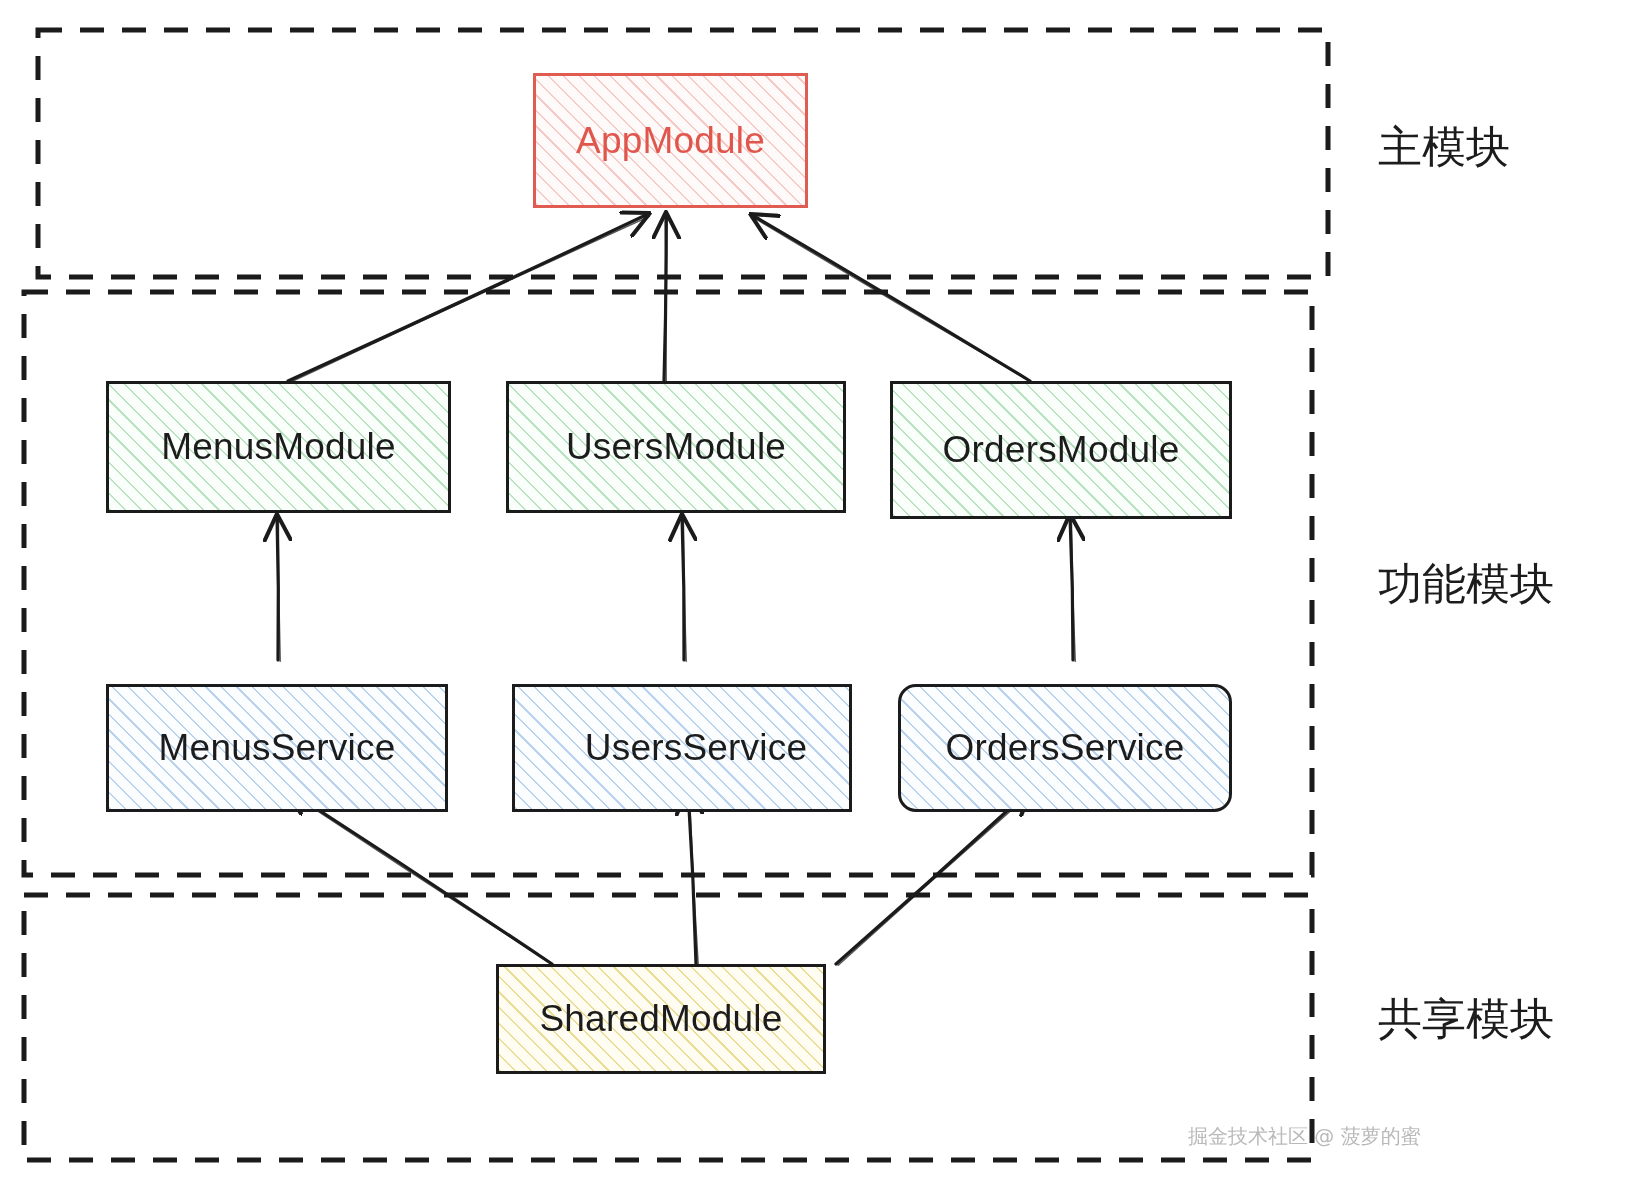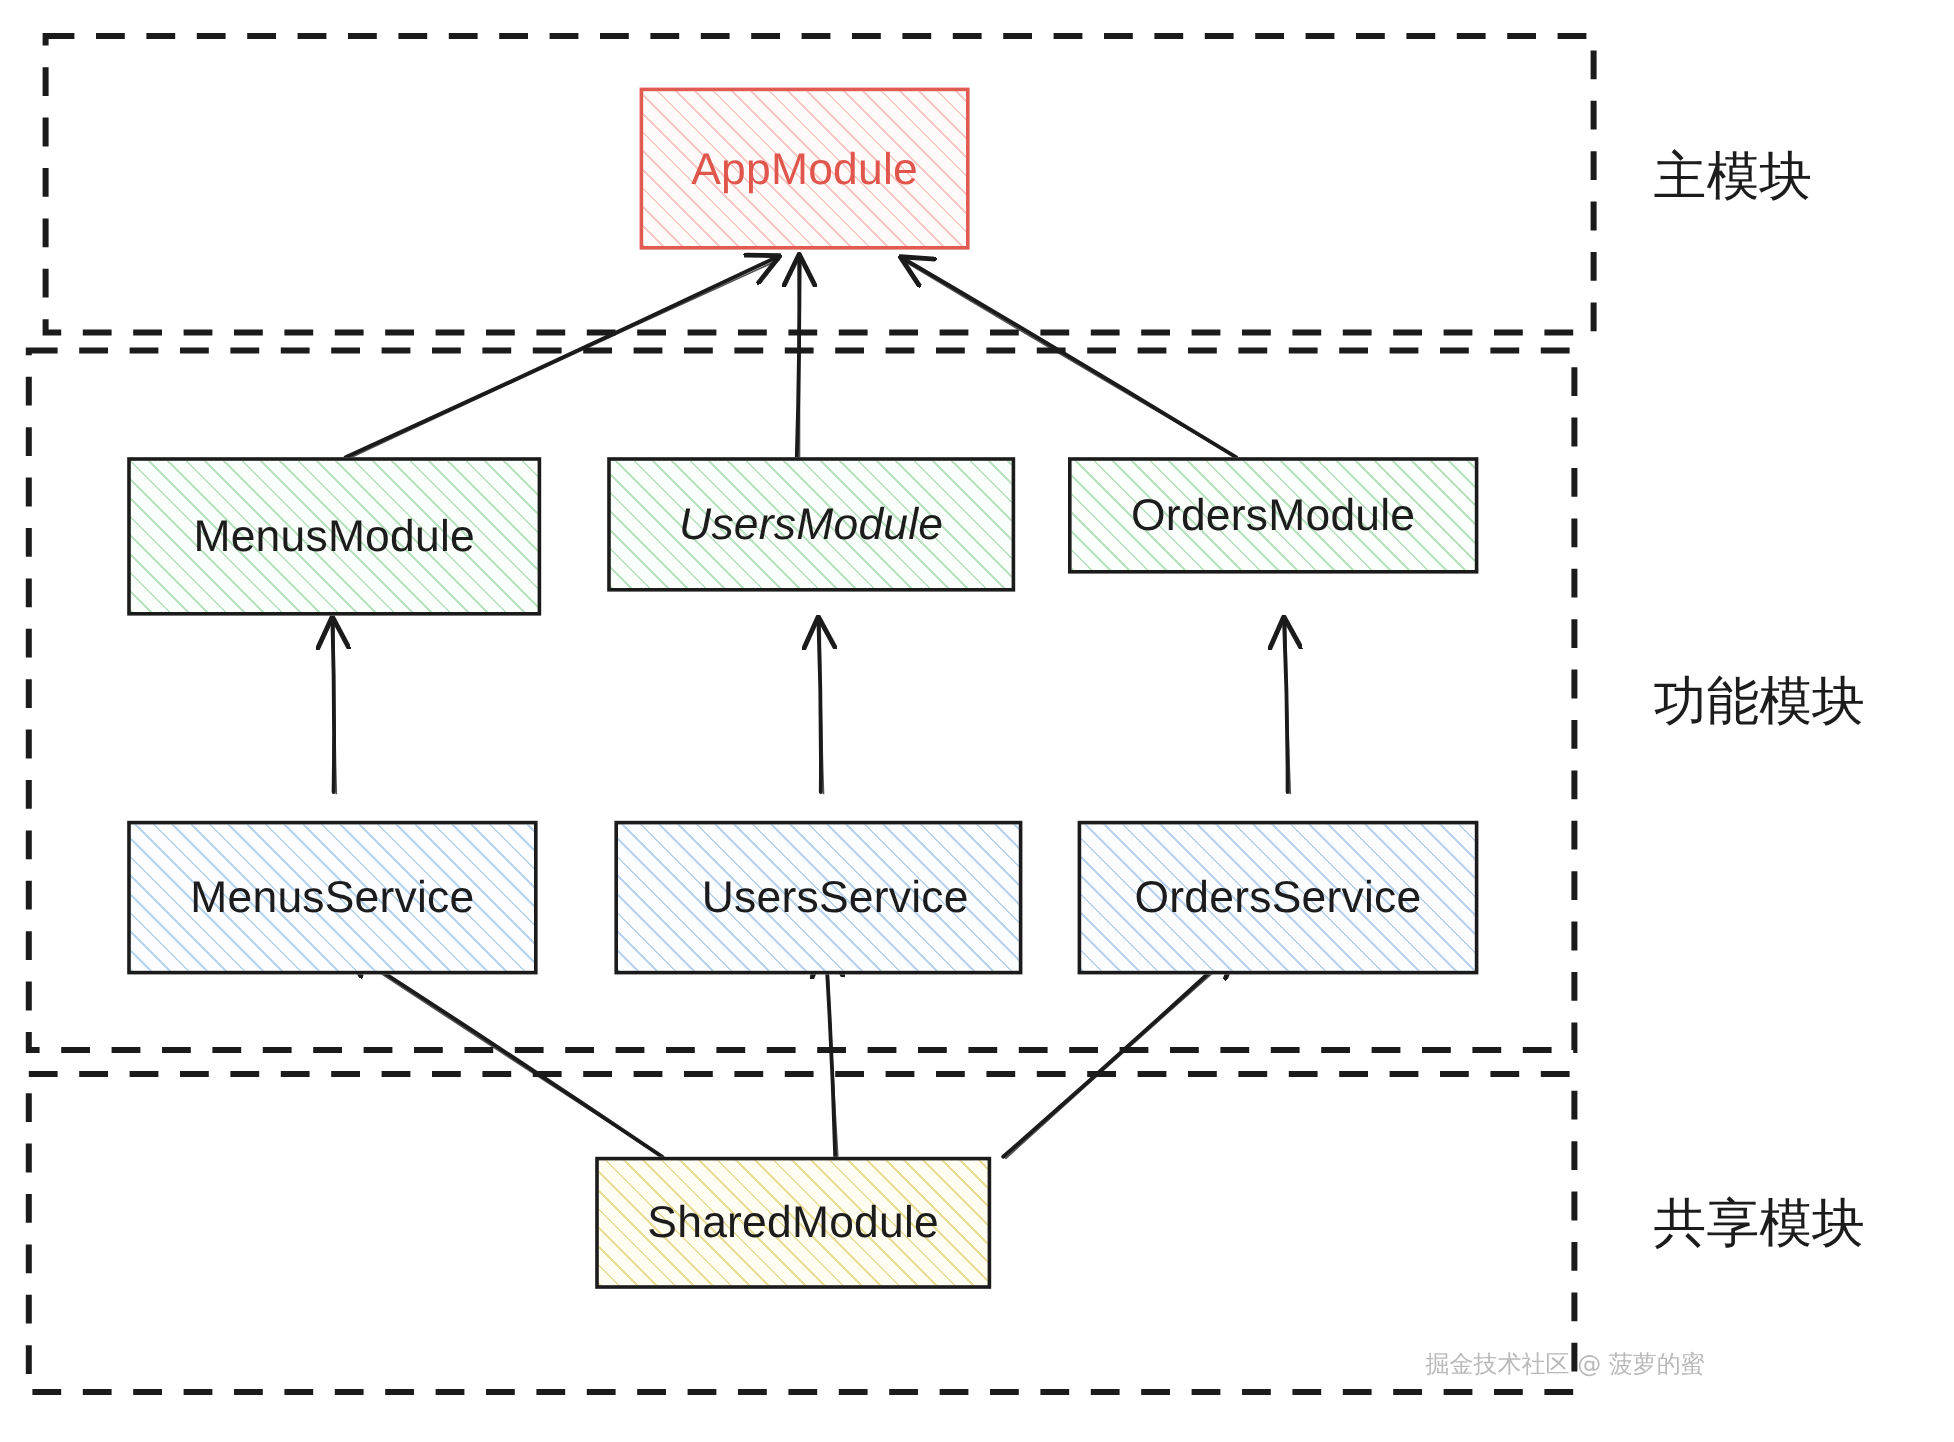"UsersModule" div.node { font-style: italic -> none; height: 112px -> 132px }
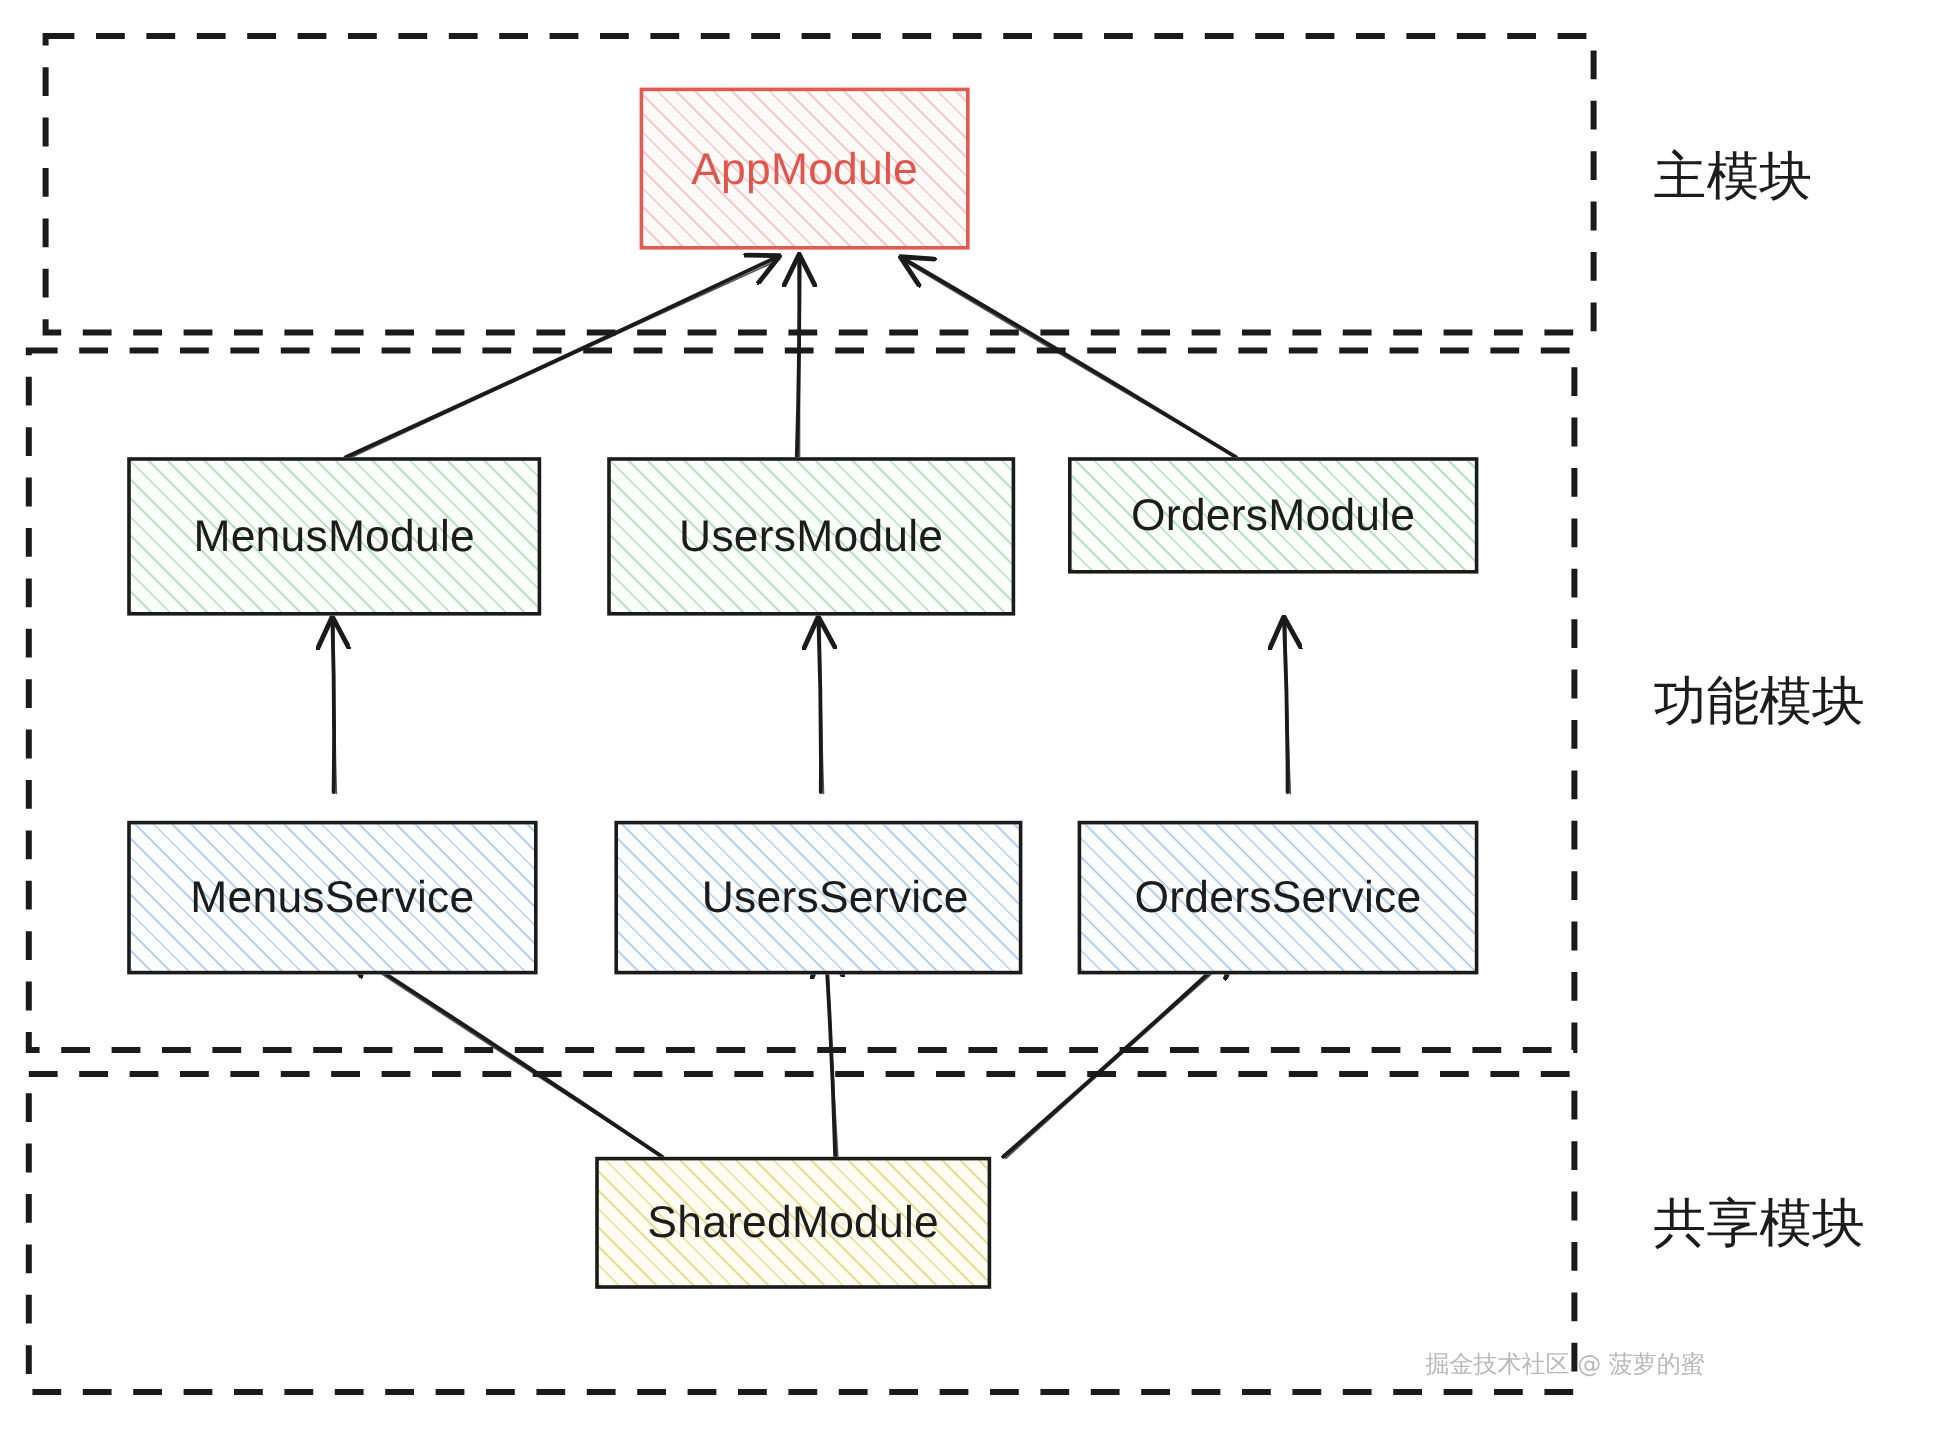"OrdersModule" div.node { height: 97px -> 138px }
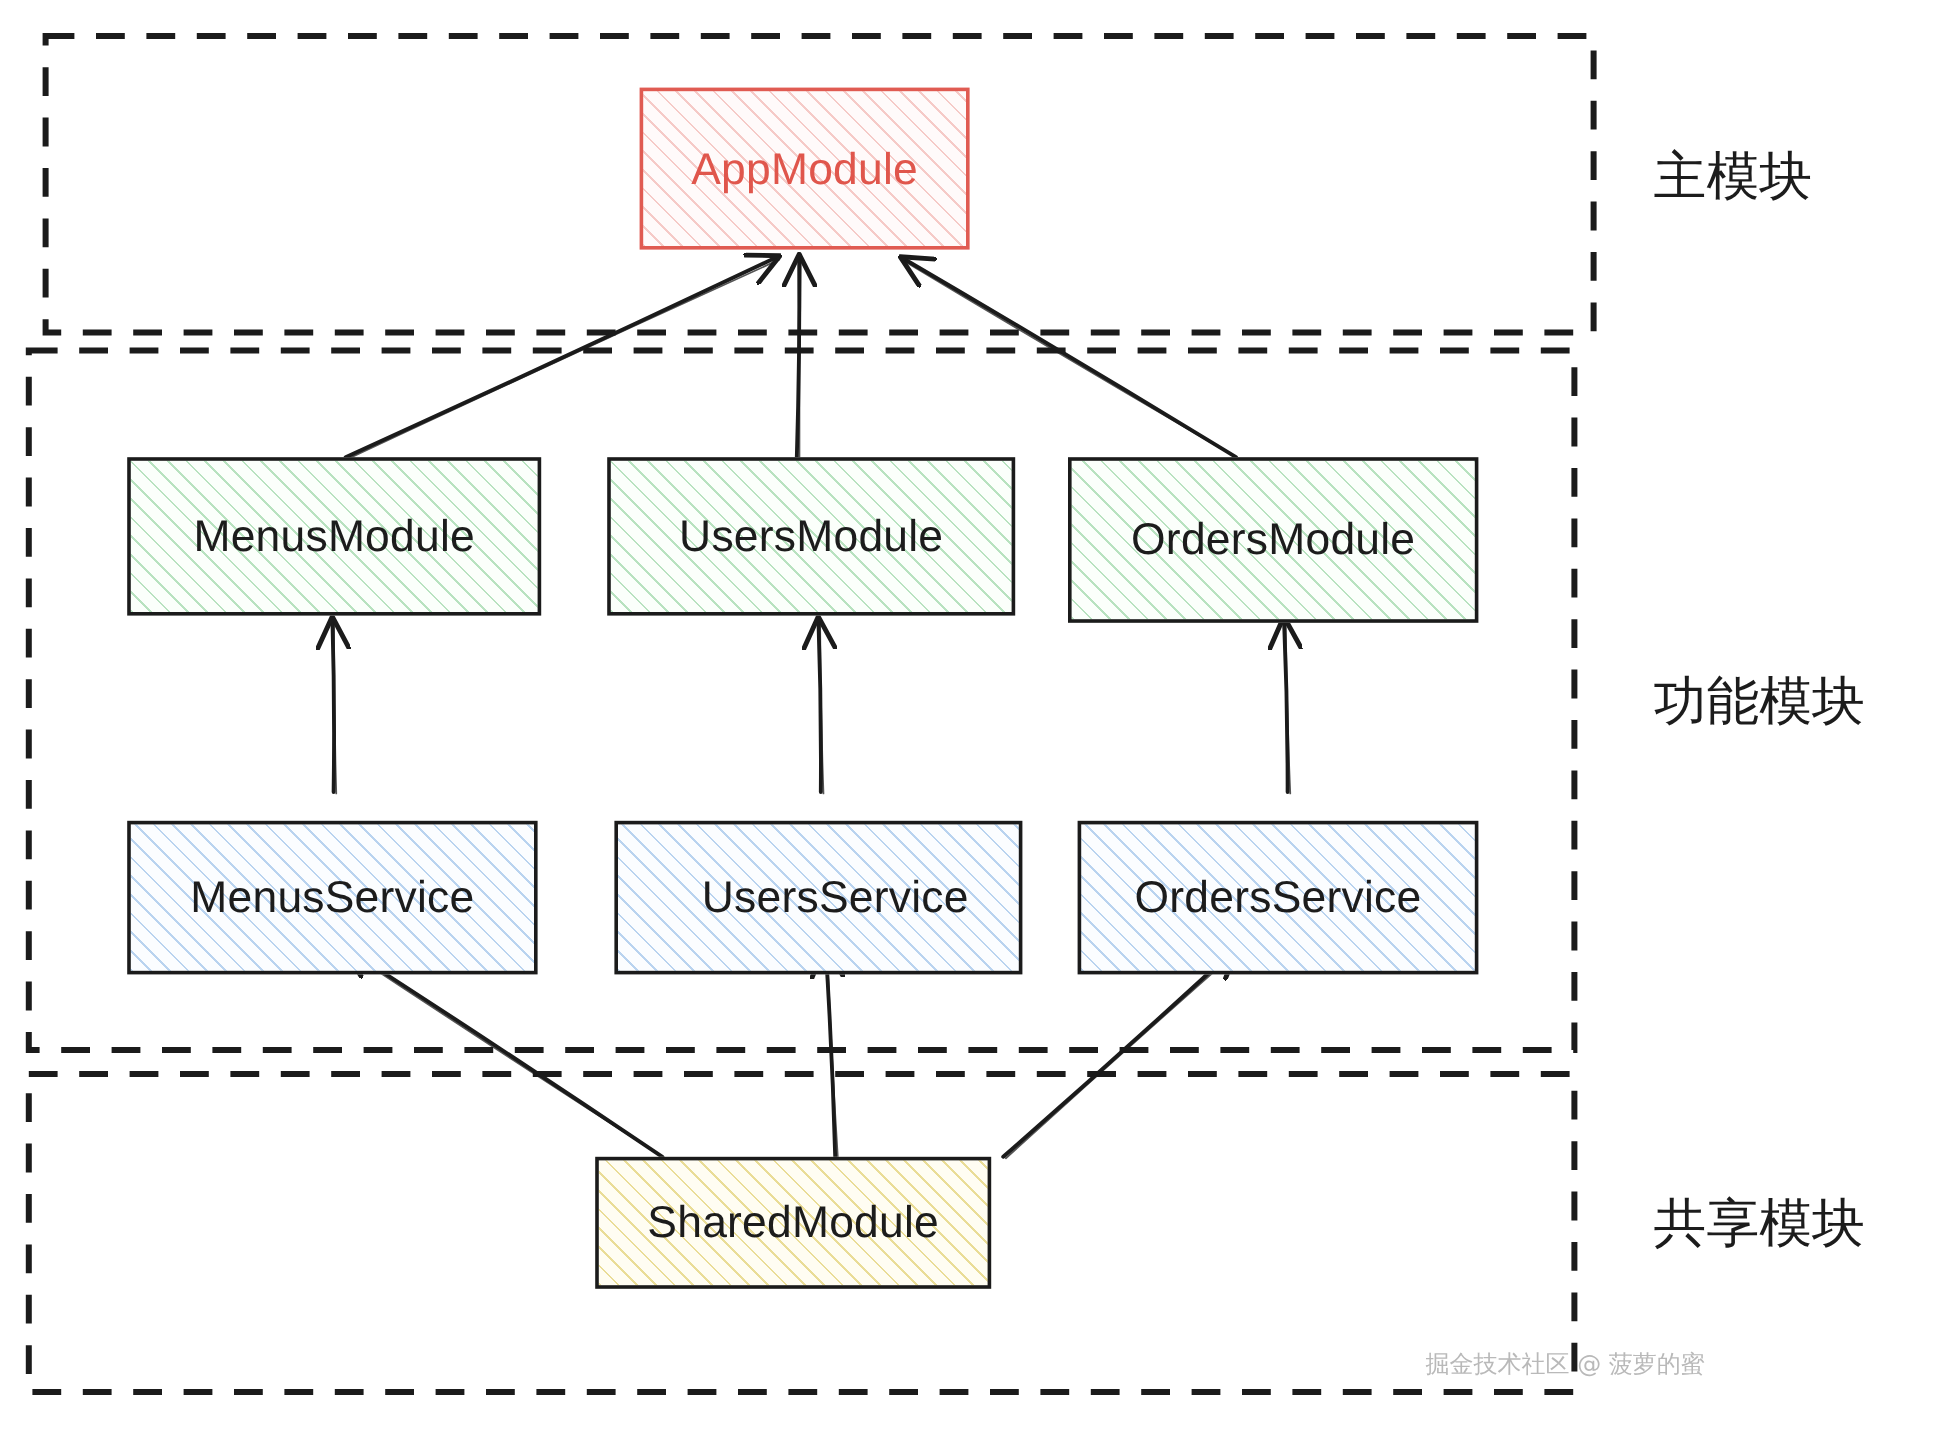"OrdersService" div.node { border-radius: none -> 18px }
